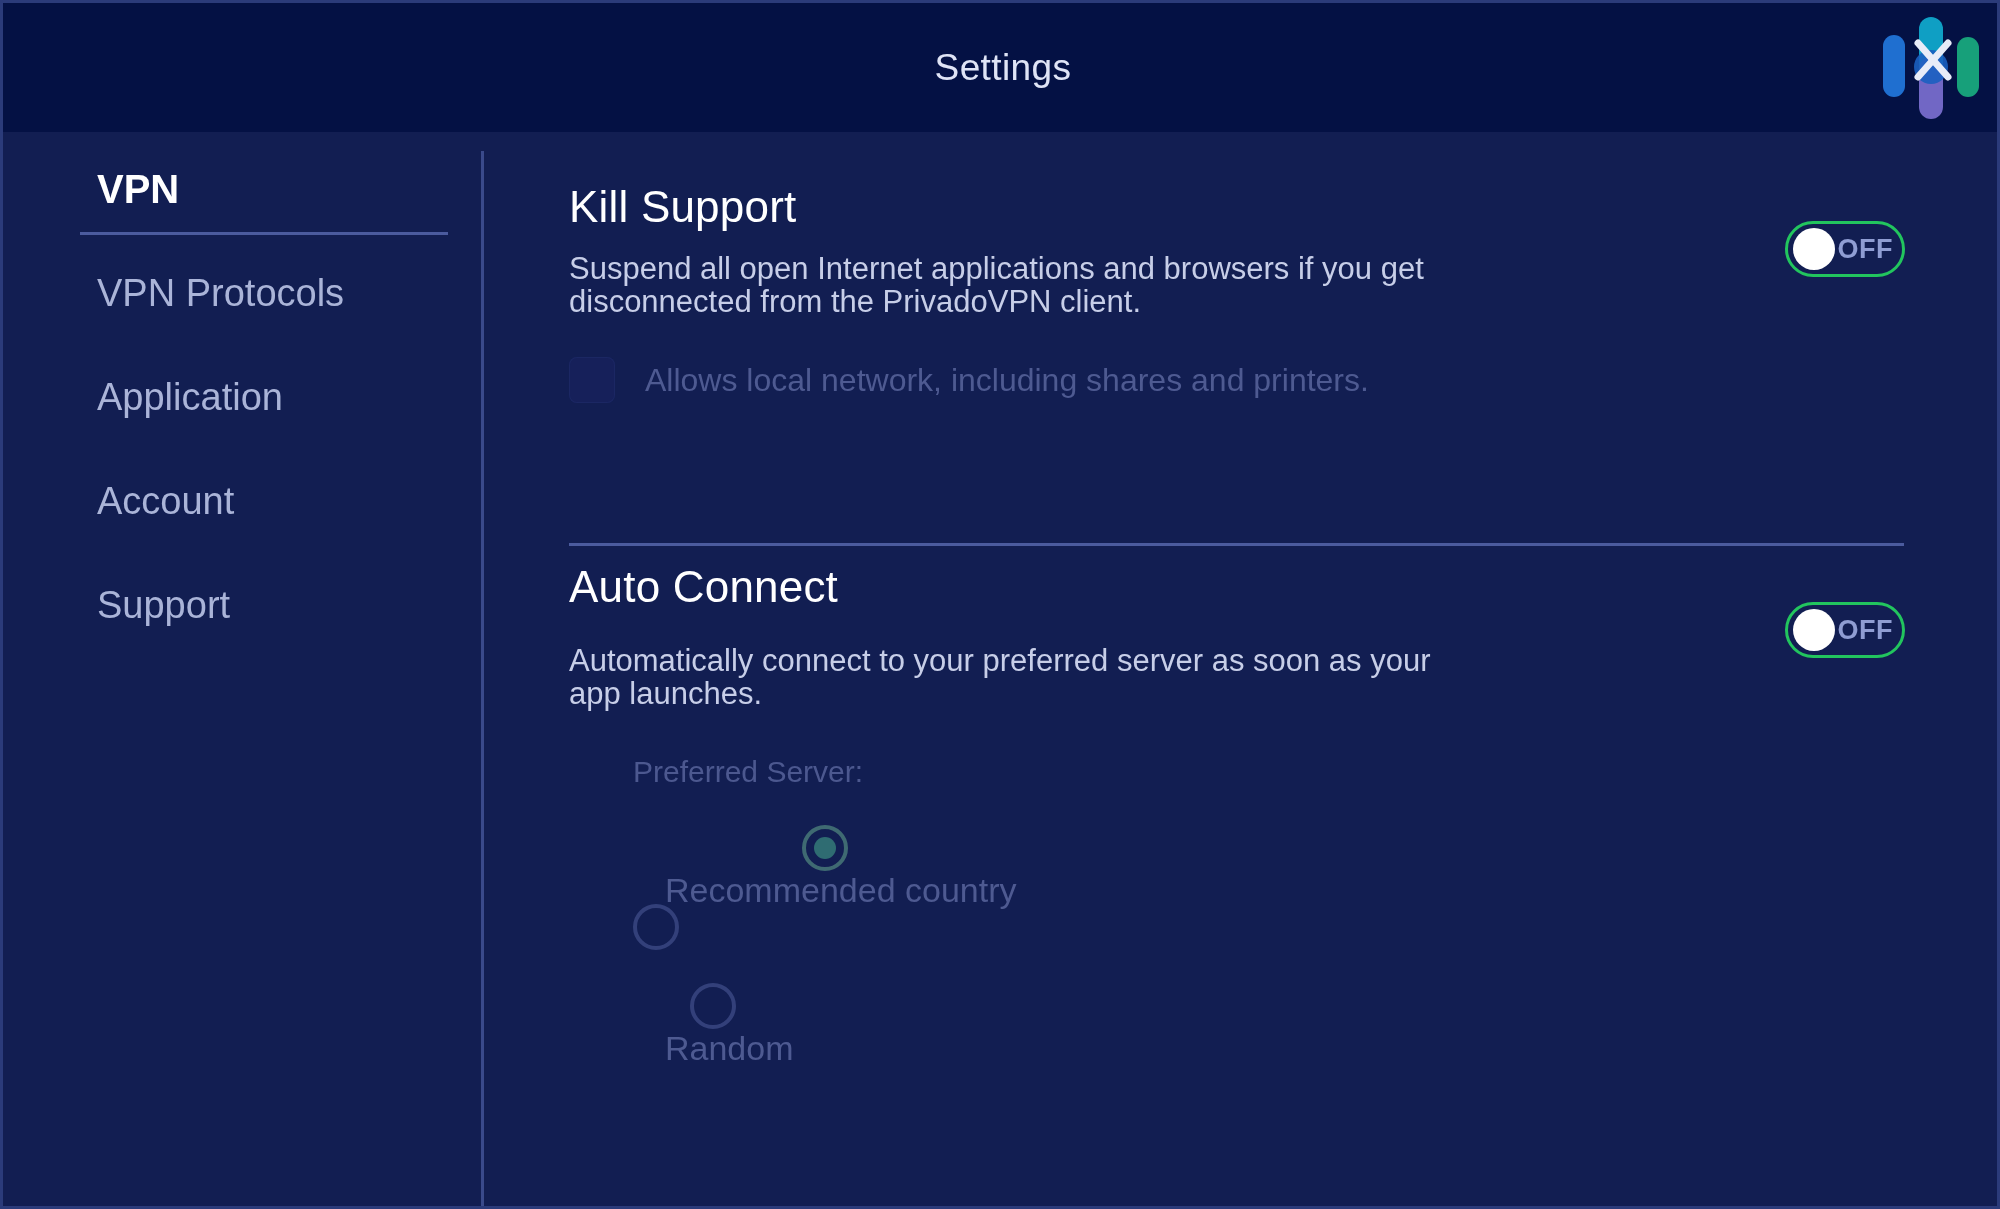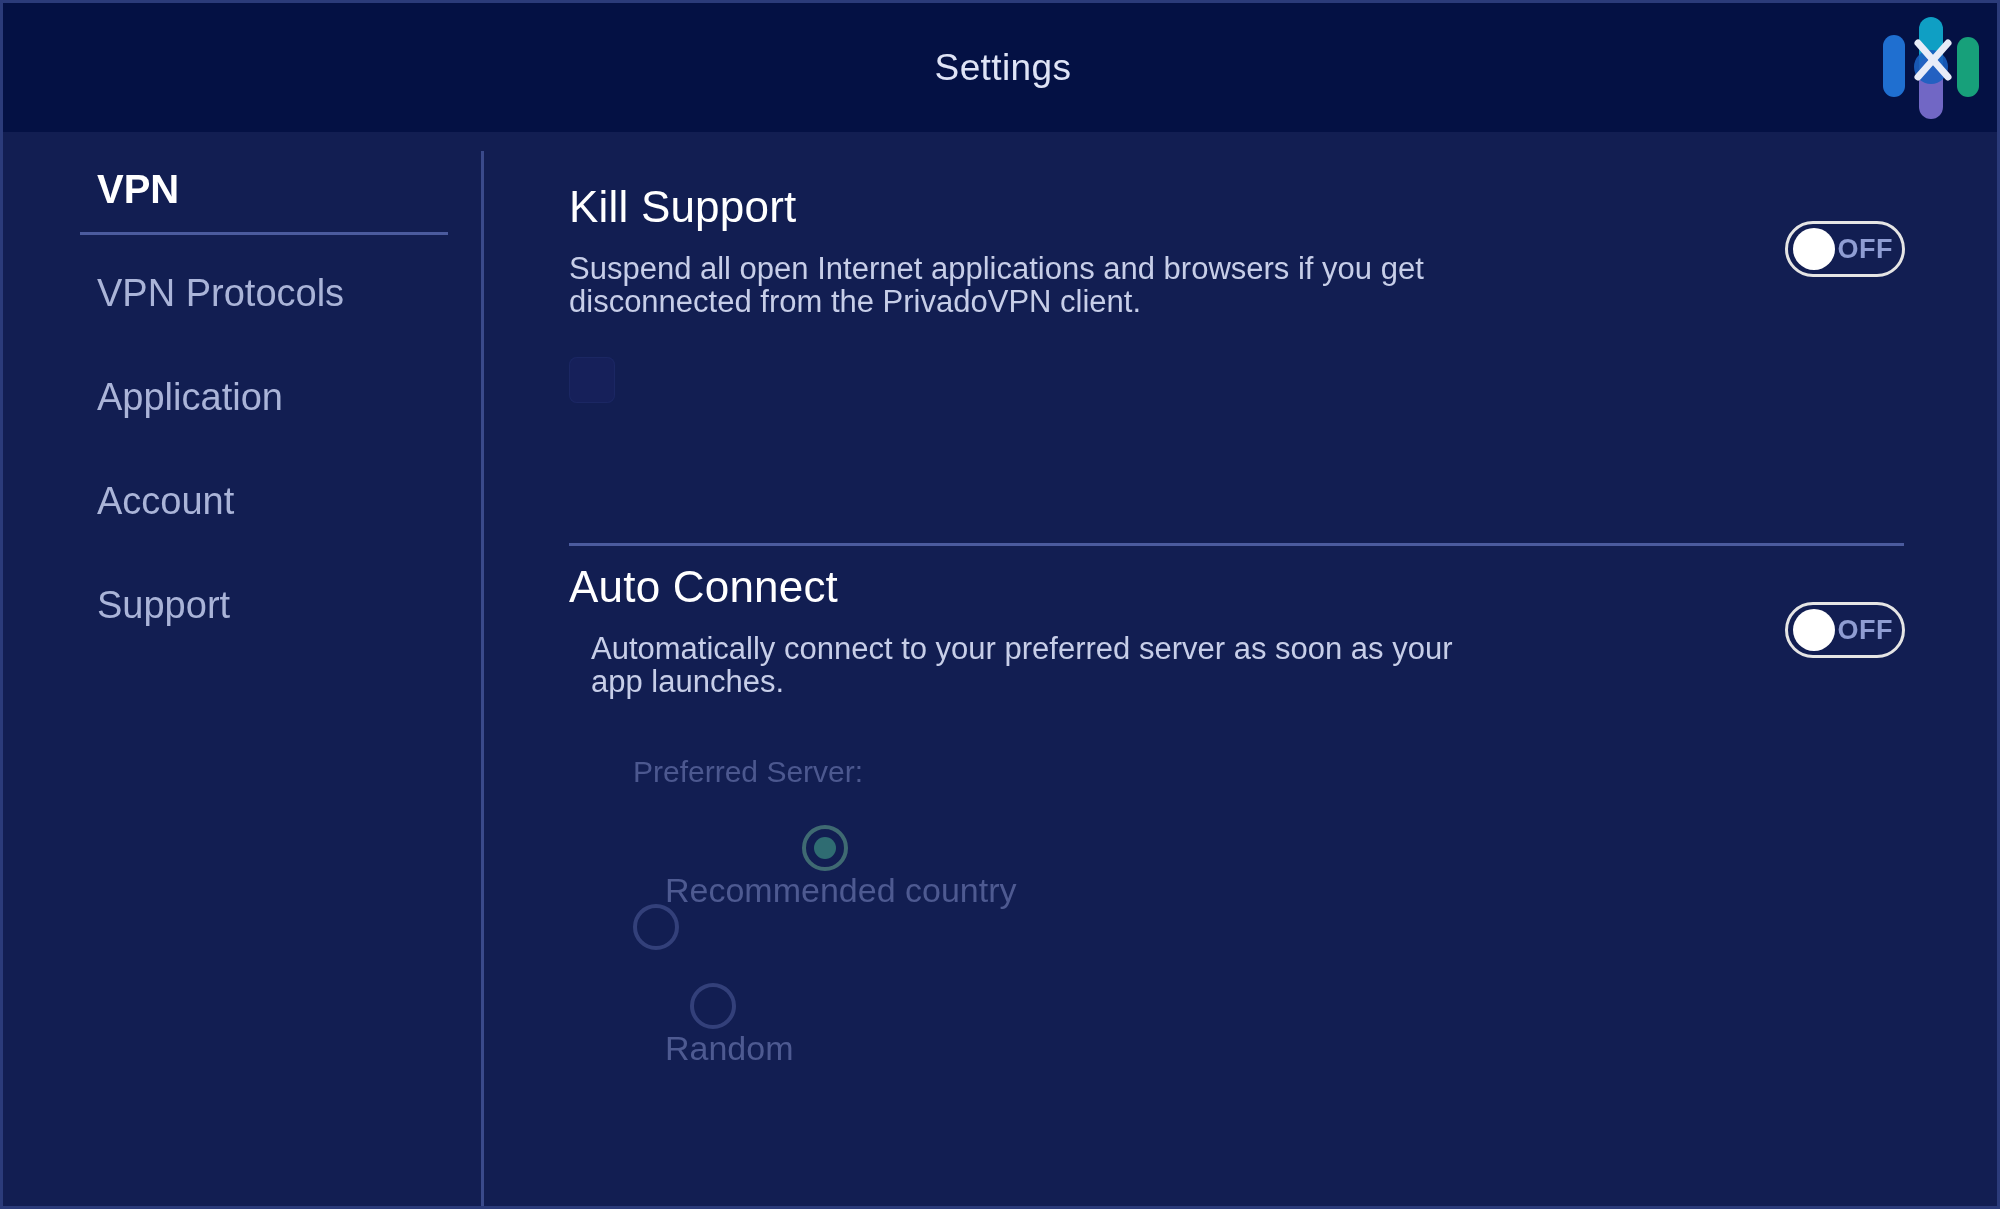"OFF" .toggle { border: 3px solid #e5e5e5 -> 3px solid #22c55e }
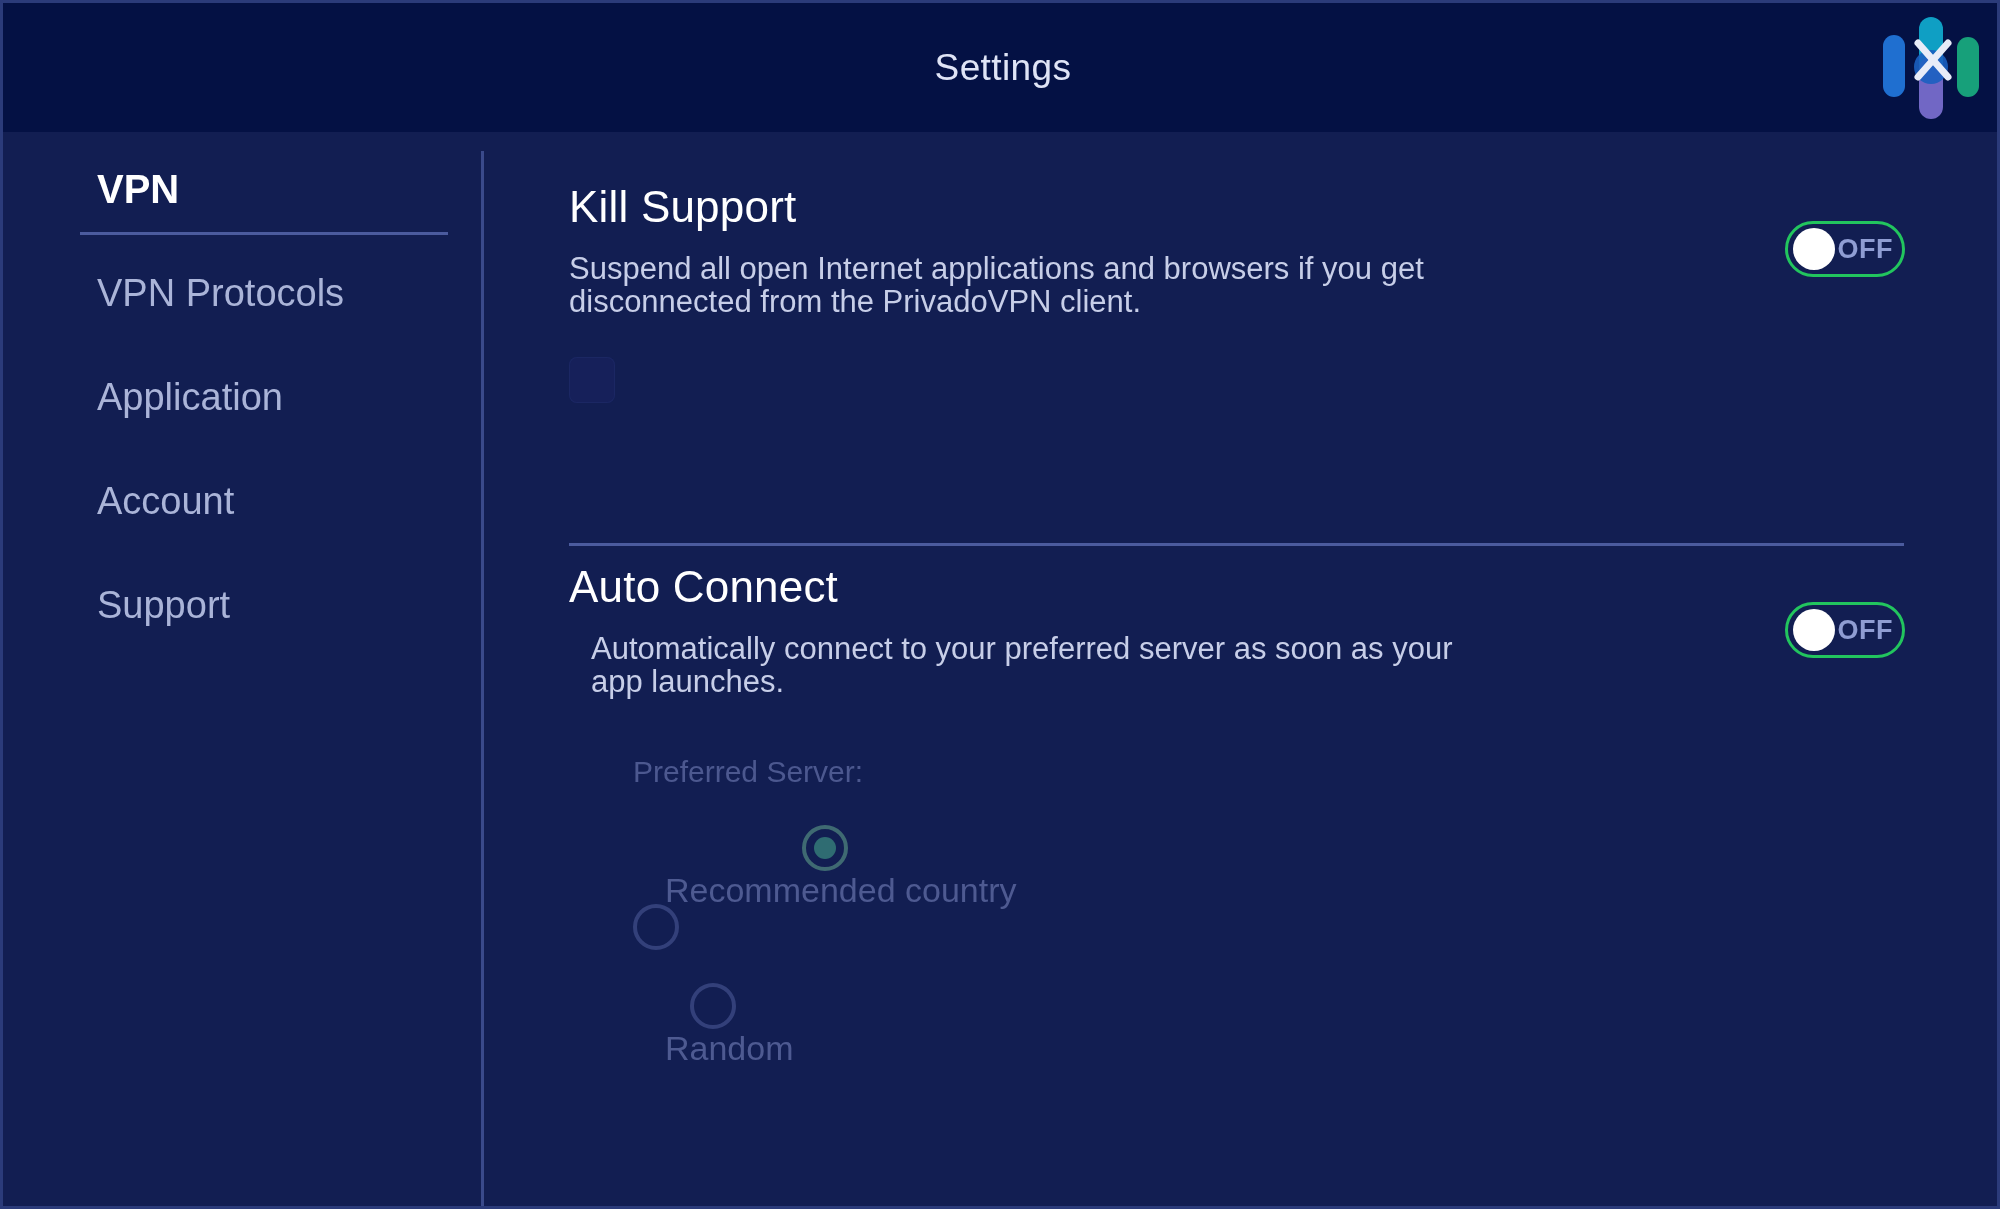"Allows local network, including shares" div.check-label { html: none -> <div>Allows local network, including shares and printers.</div> }
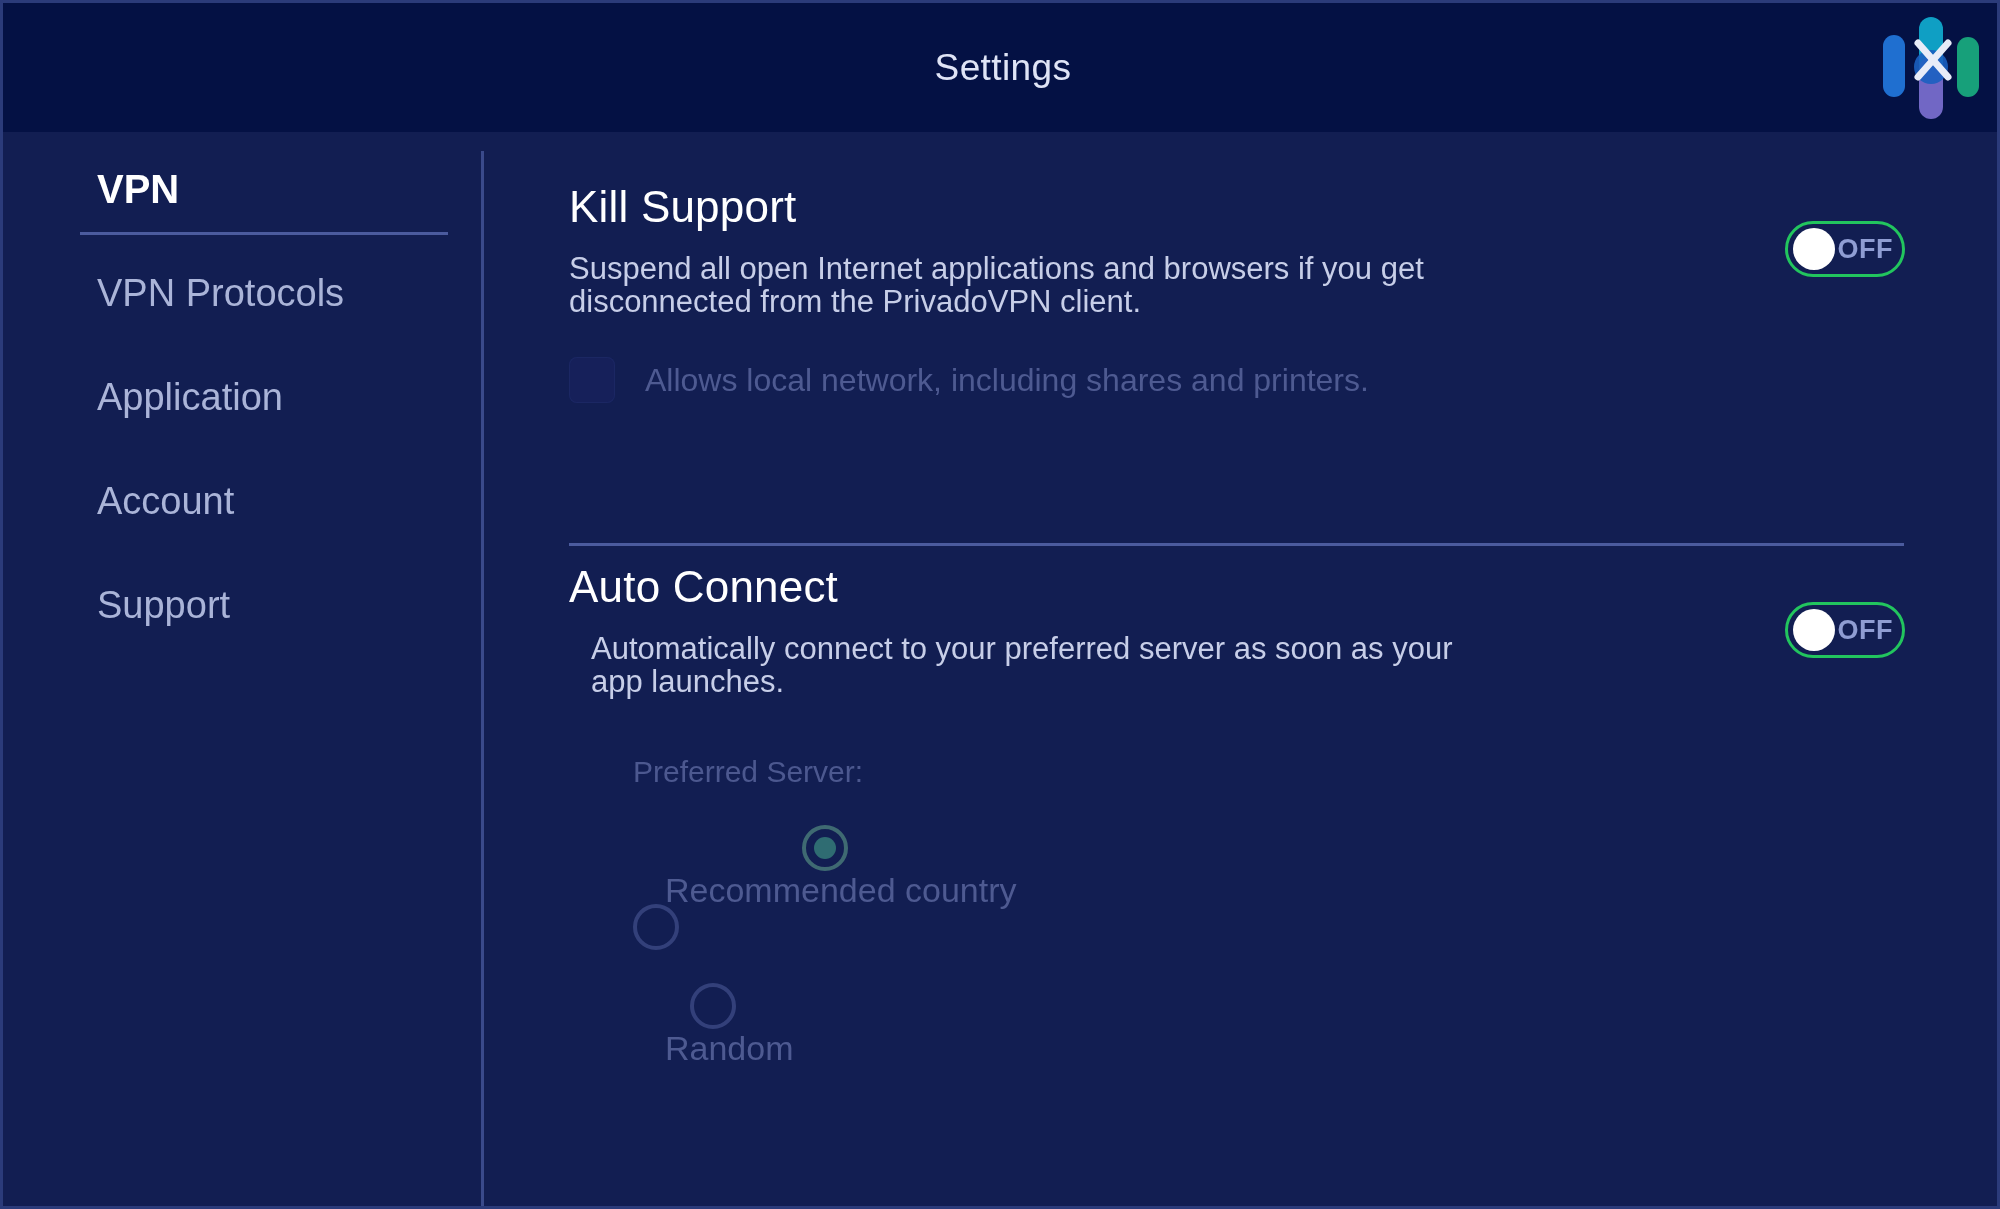"Automatically connect to your preferred" div.setting-desc { margin-left: 22px -> none; top: 60px -> 72px }
